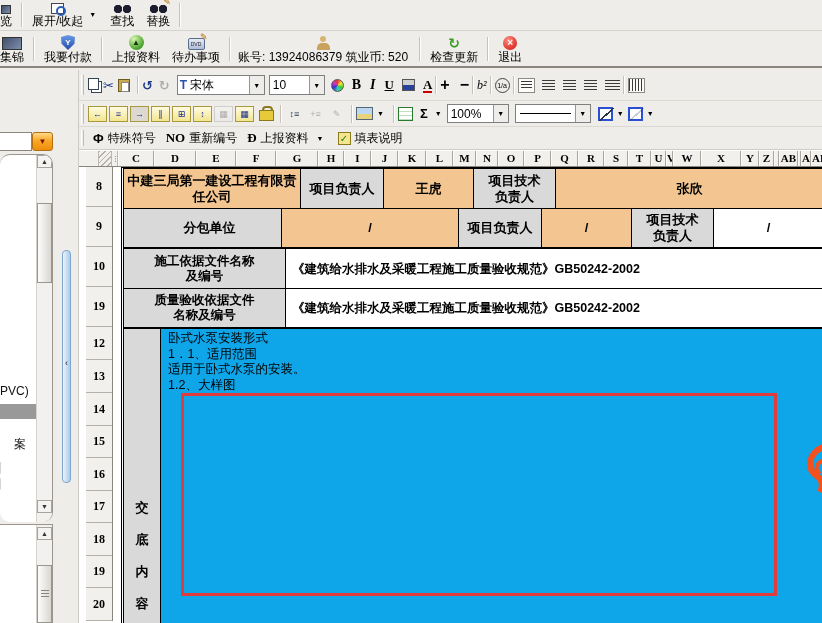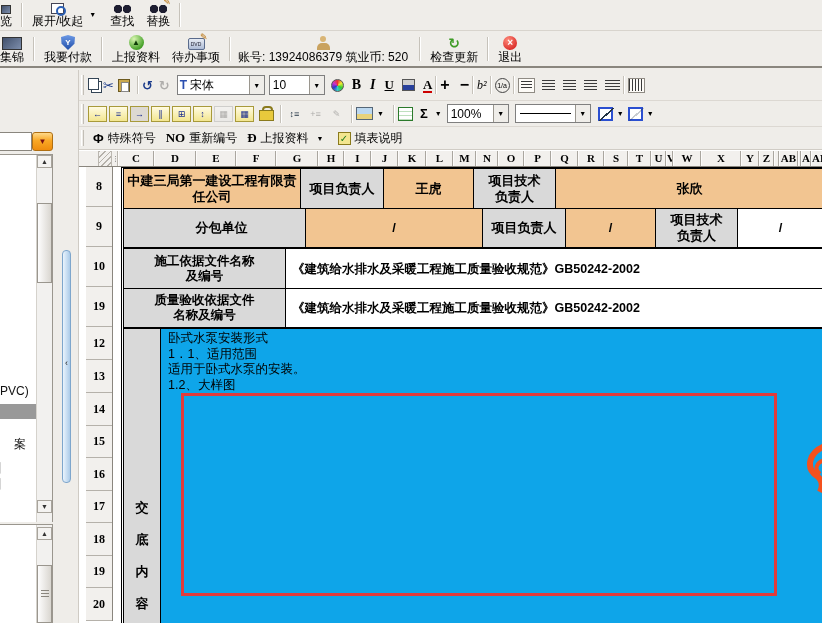"分包单位" div.fcell { width: 182px -> 158px }
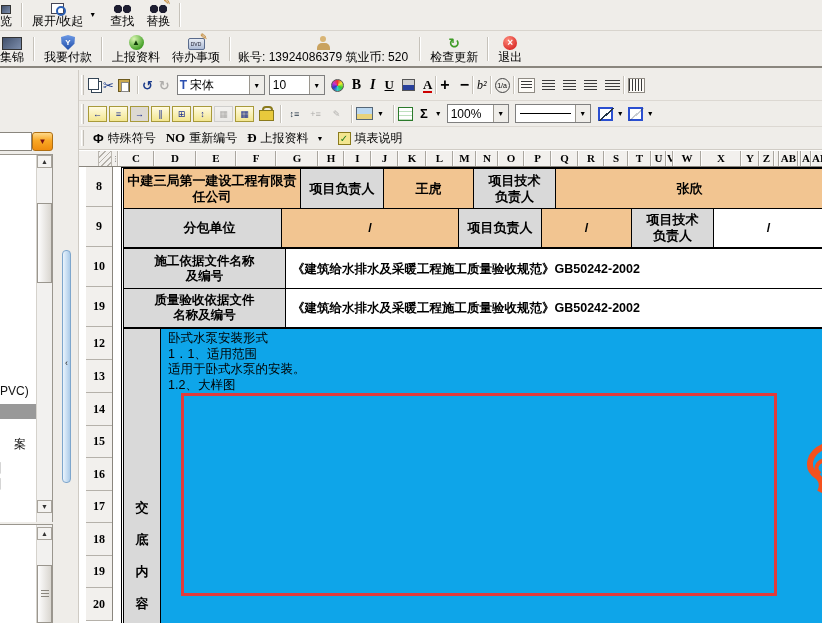"PVC)" .tree { border-radius: none -> 10px }
